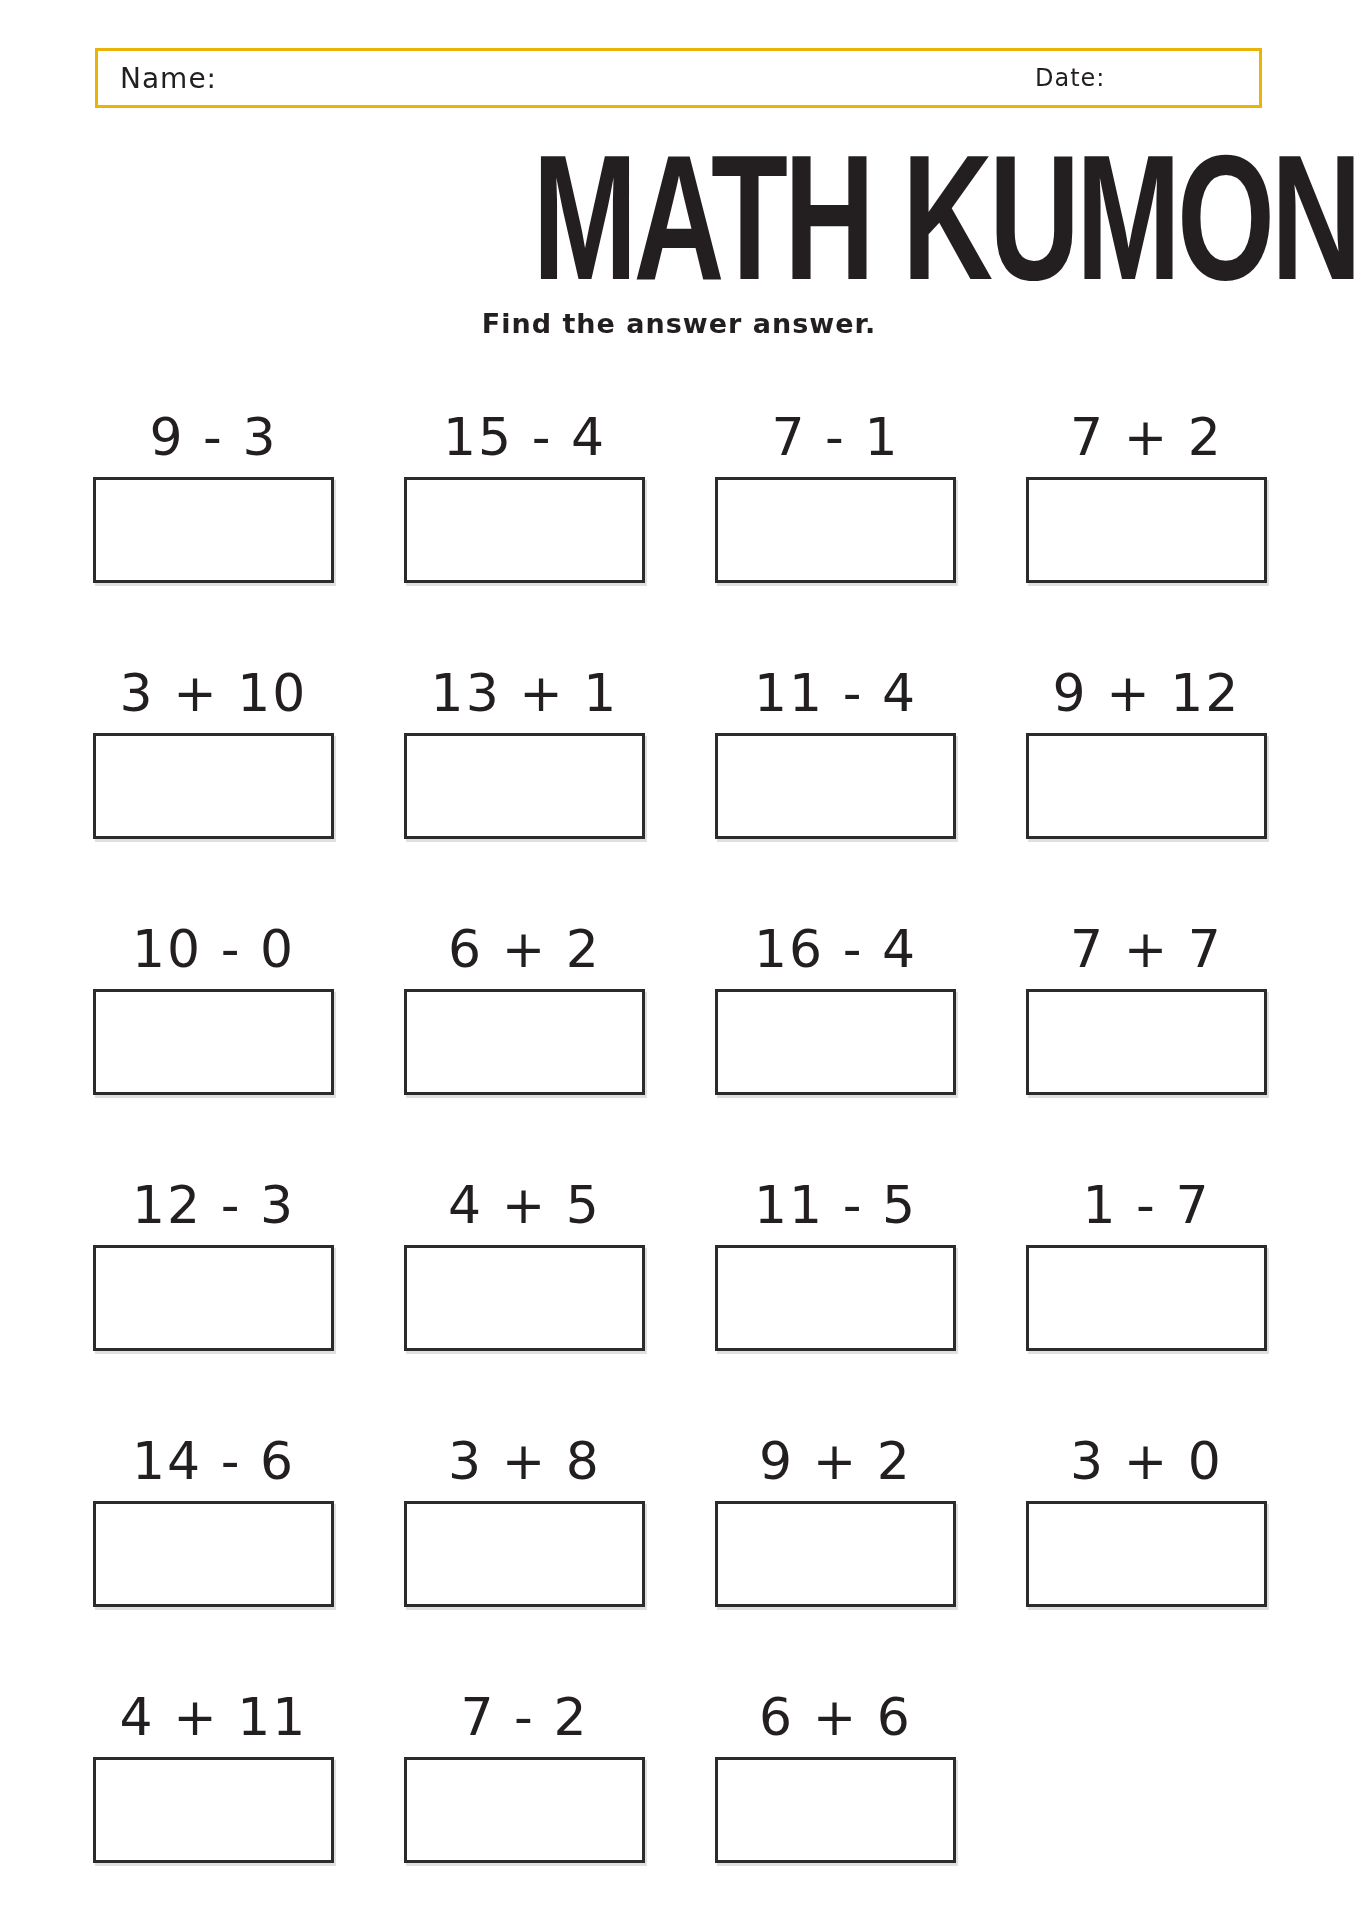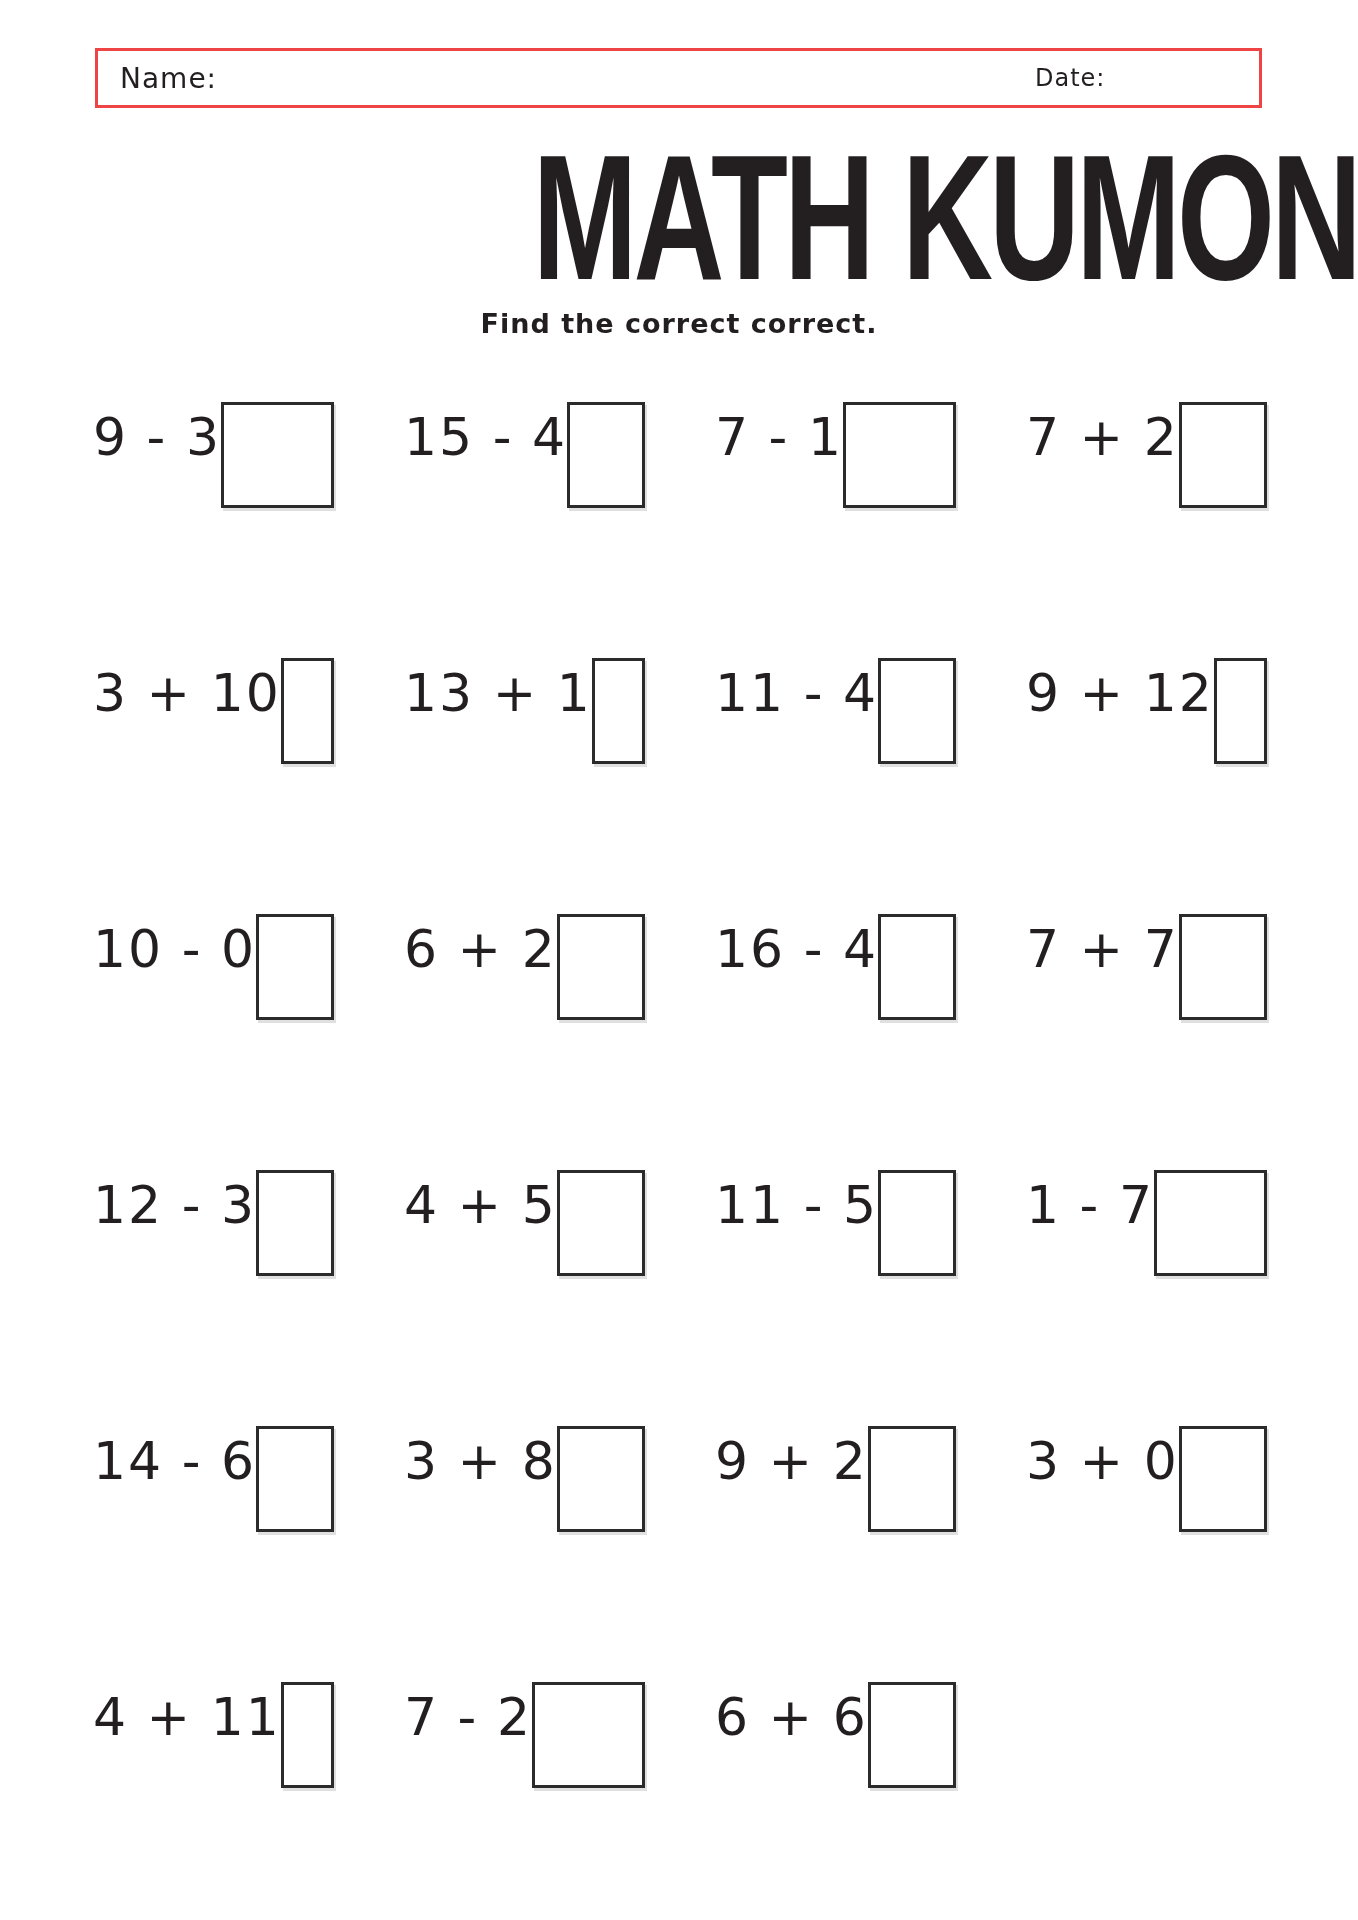"Name:" .header-box { border: 3px solid #ef4444 -> 3px solid #eab308 }
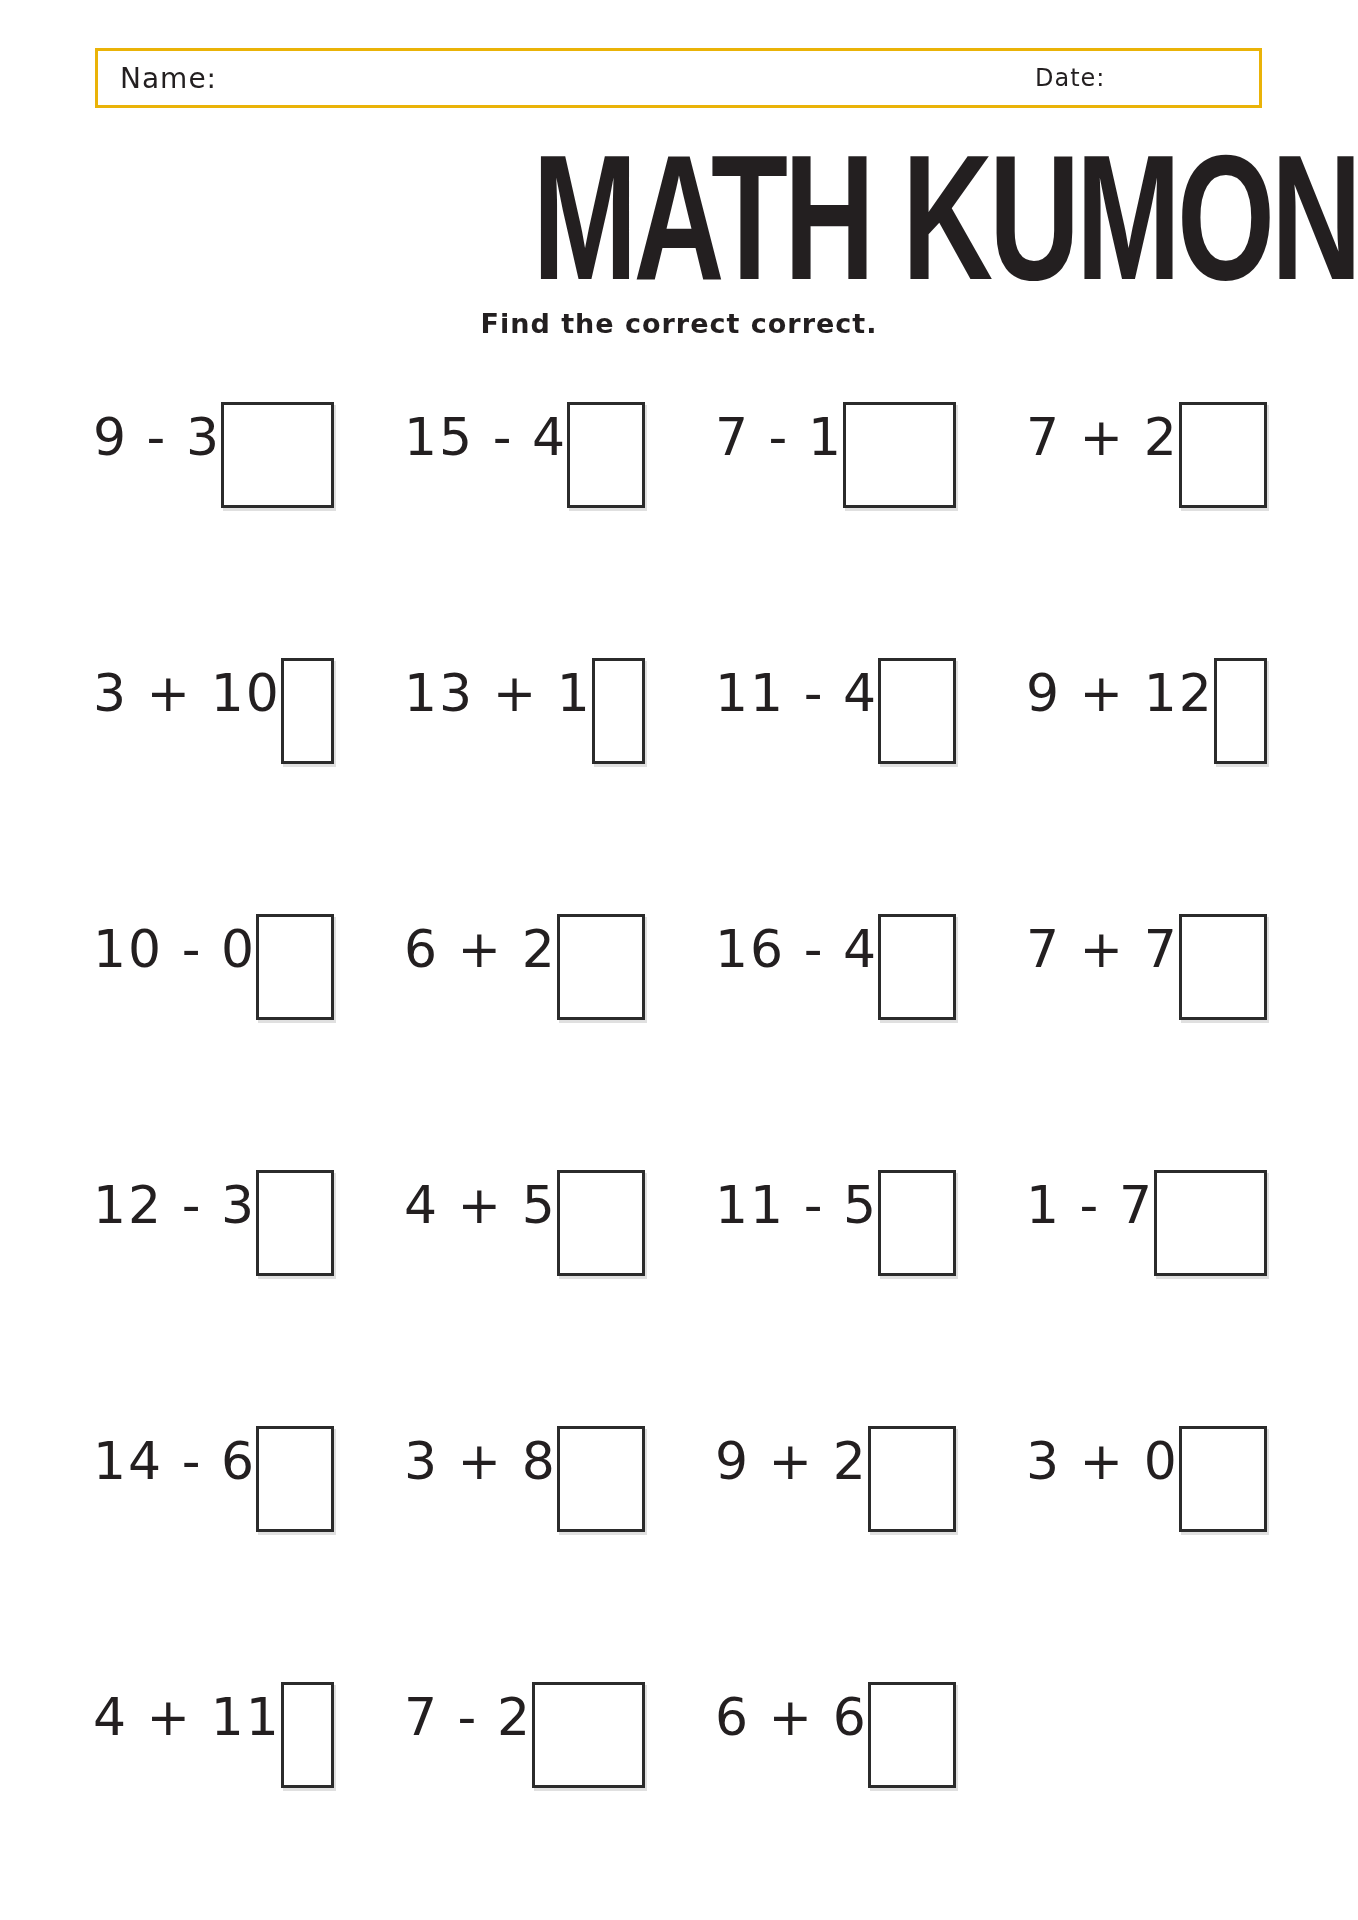"Find the correct correct." div.page-subtitle { text: correct correct -> answer answer }
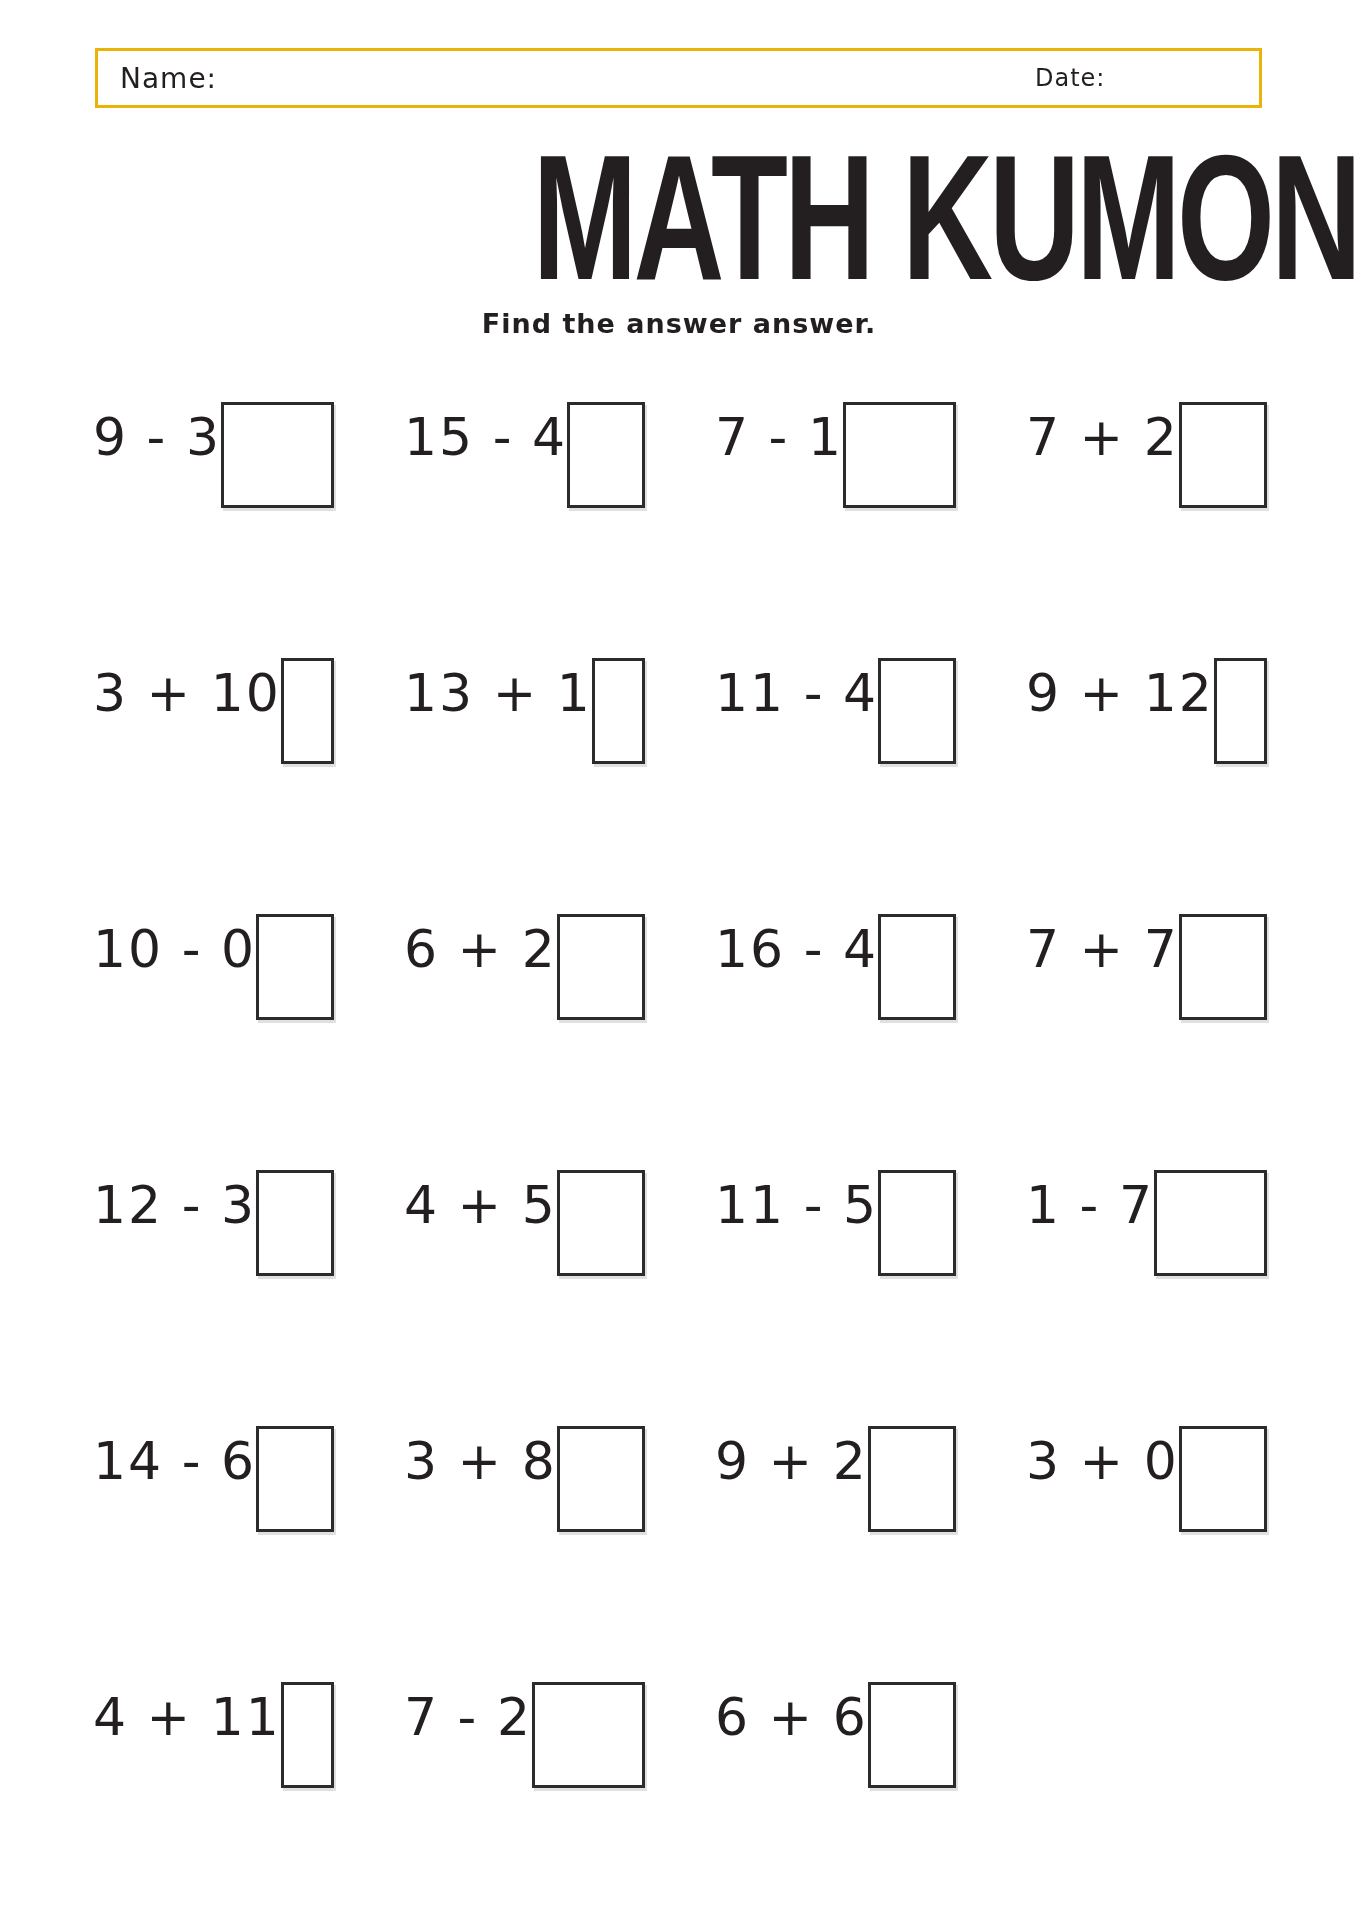"9 - 3" .cell { flex-direction: row -> column }
